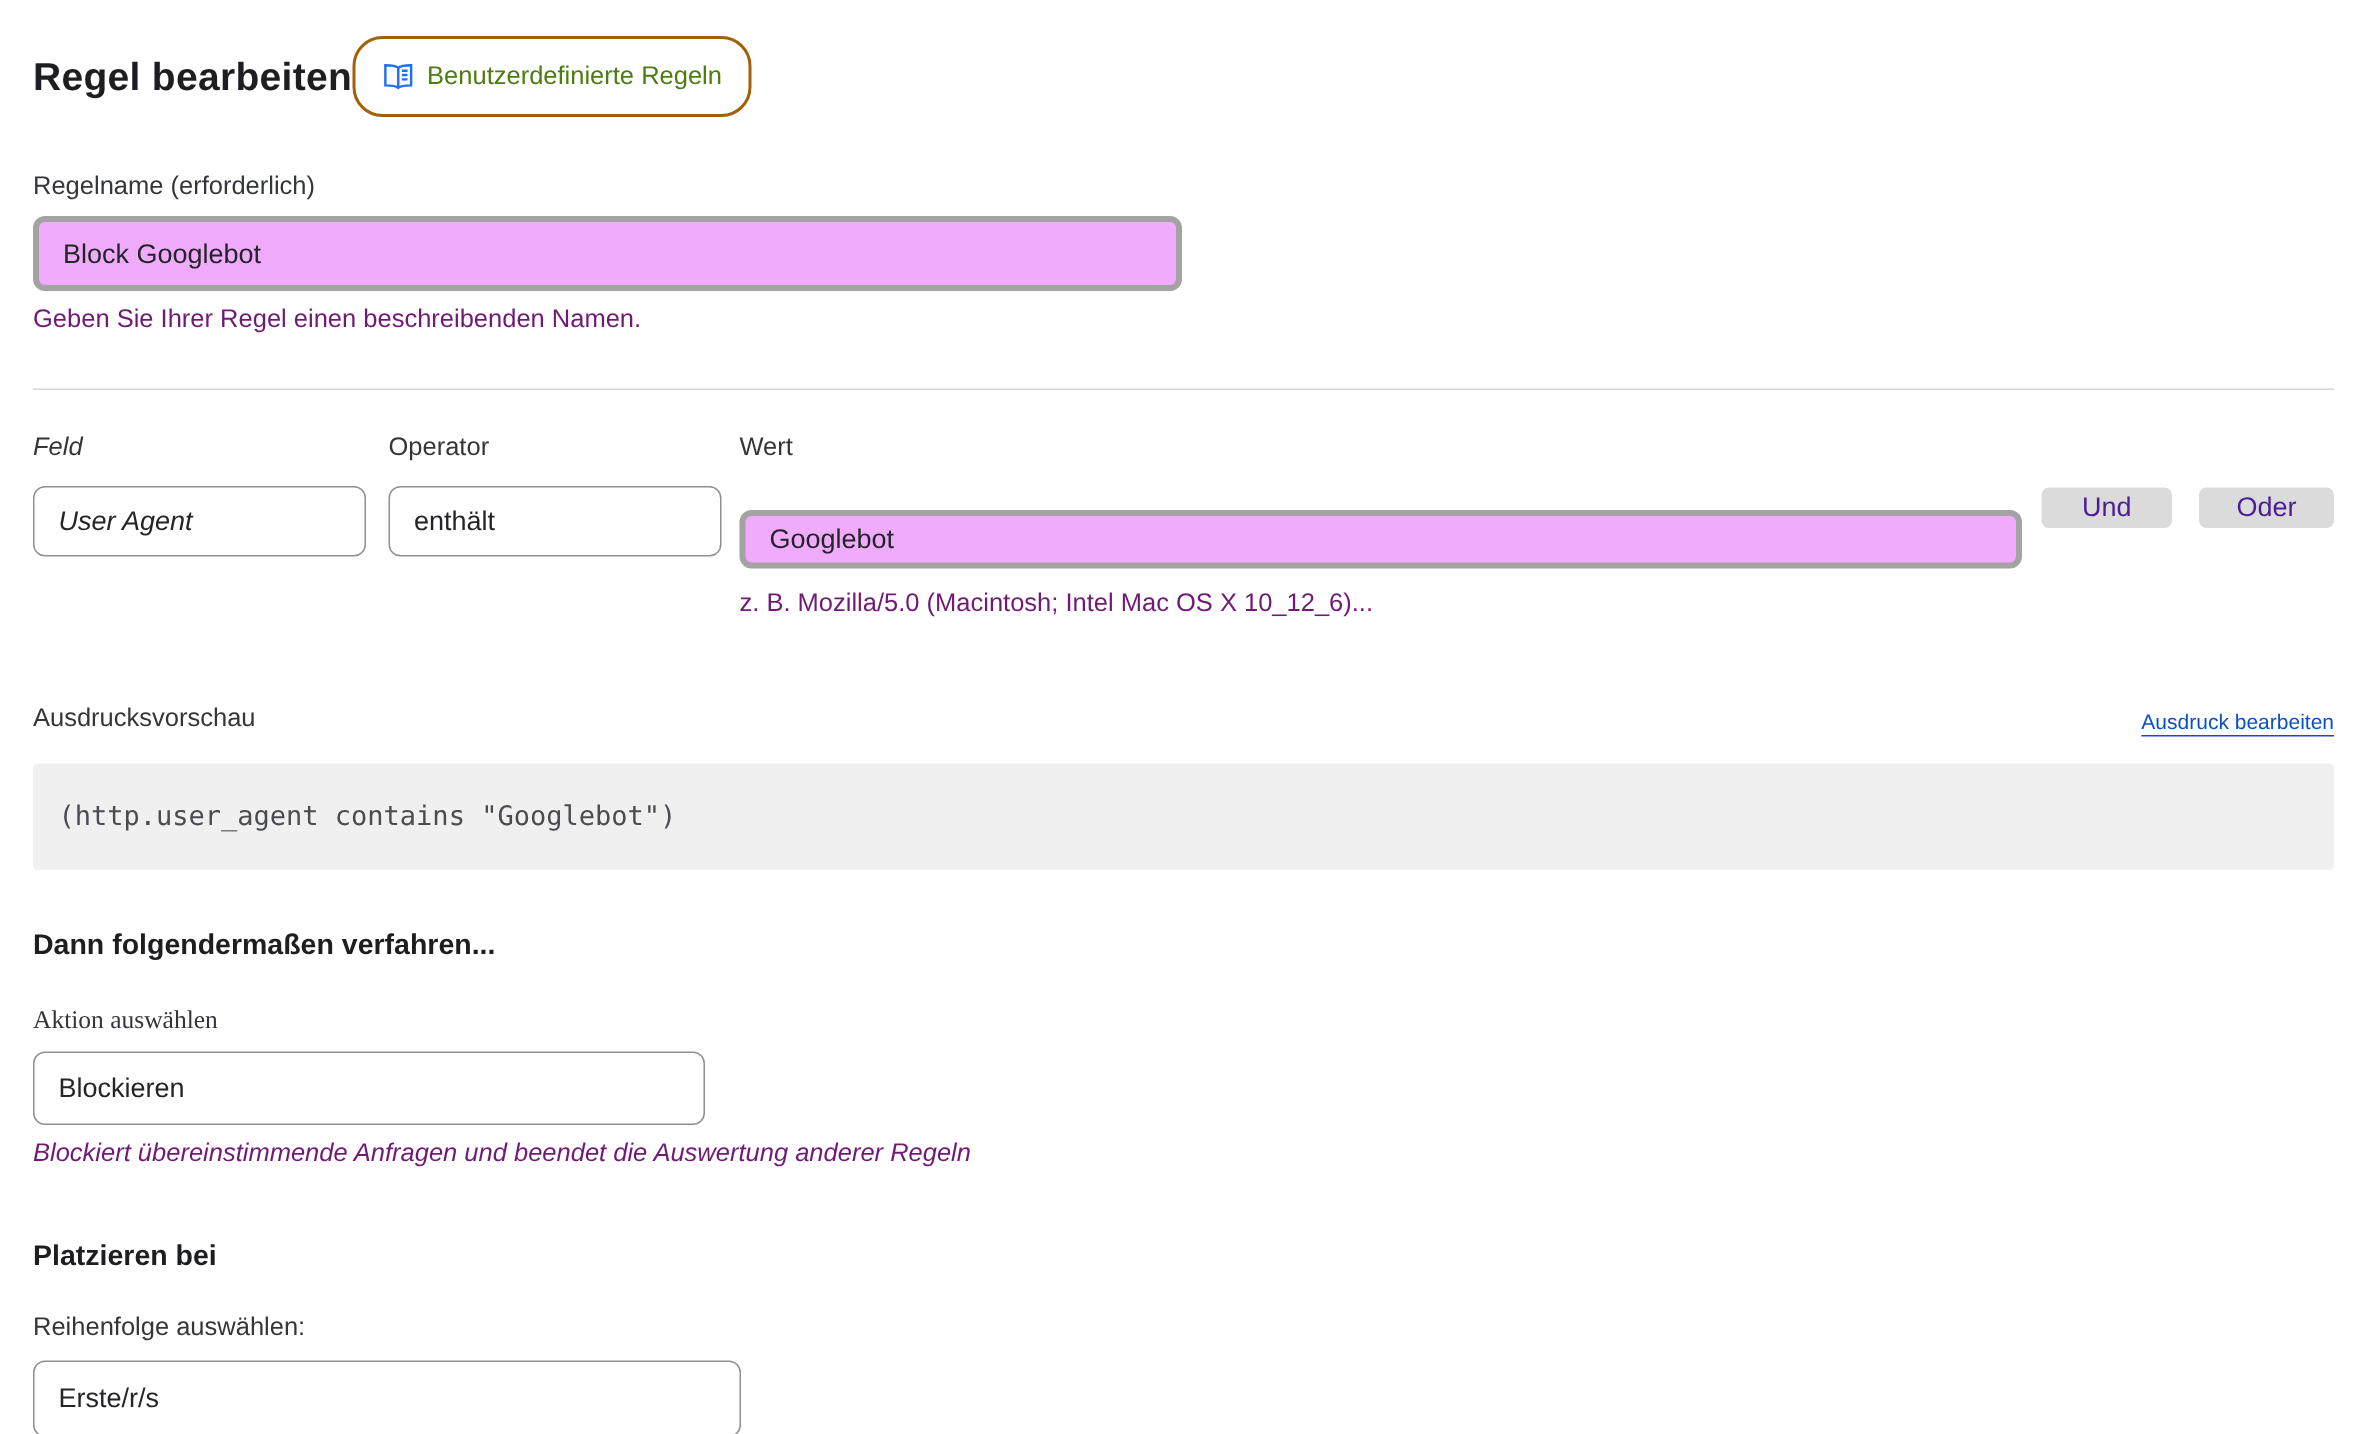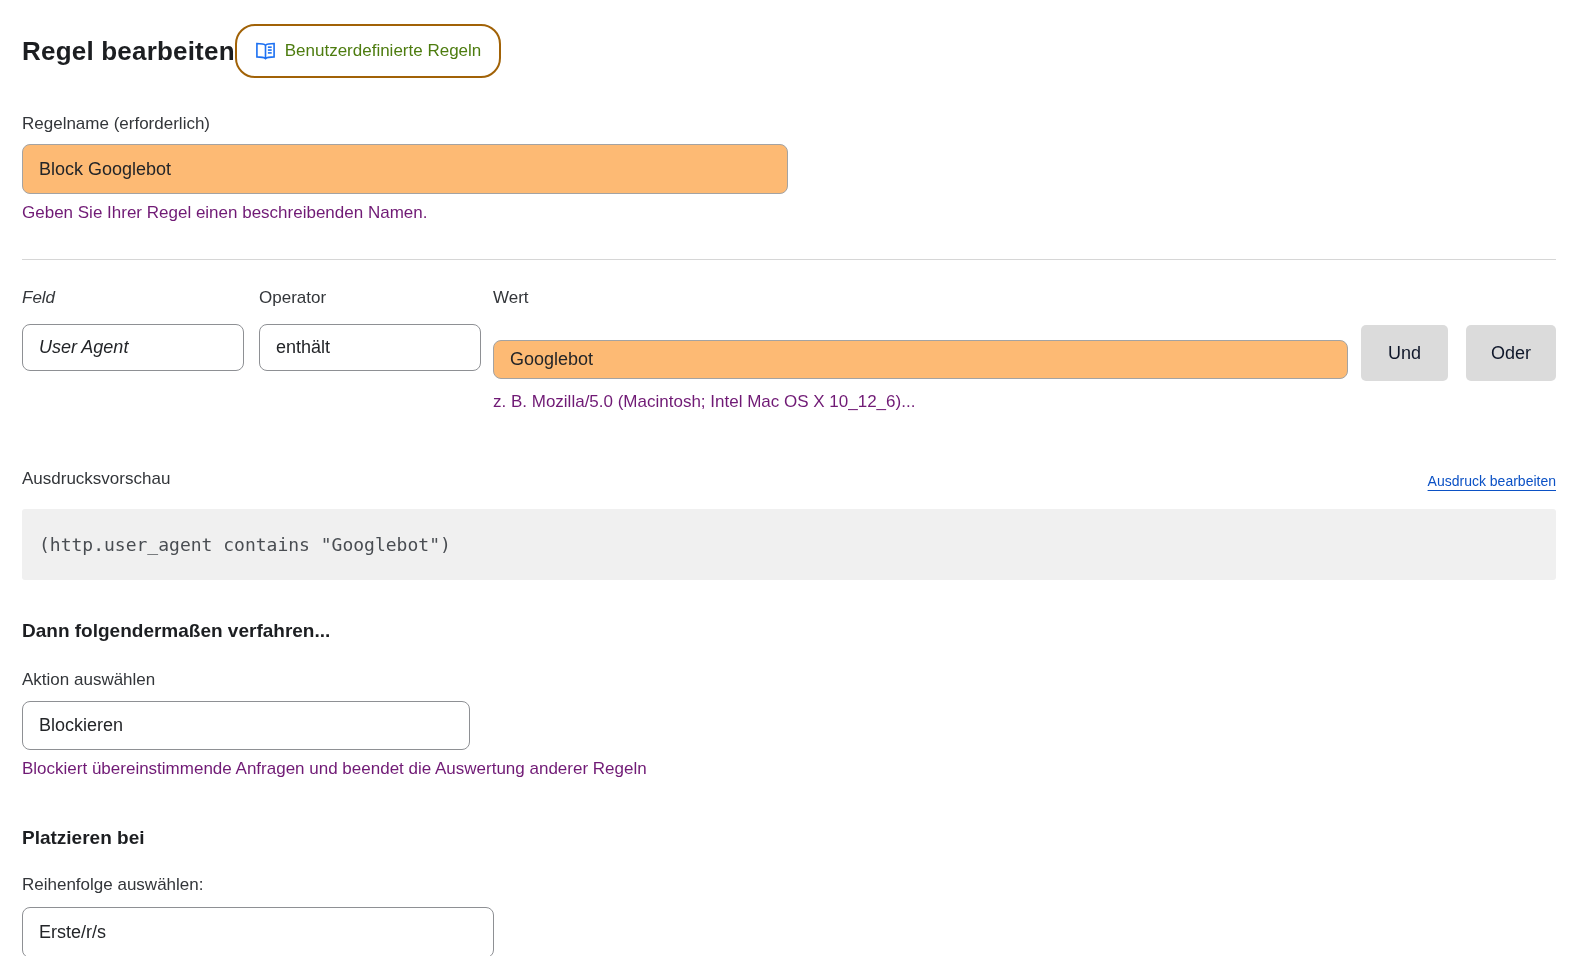"Block Googlebot" .text-input { background: #fdba74 -> #f0abfc; border: 1px solid #a3a3a3 -> 4px solid #a3a3a3 }
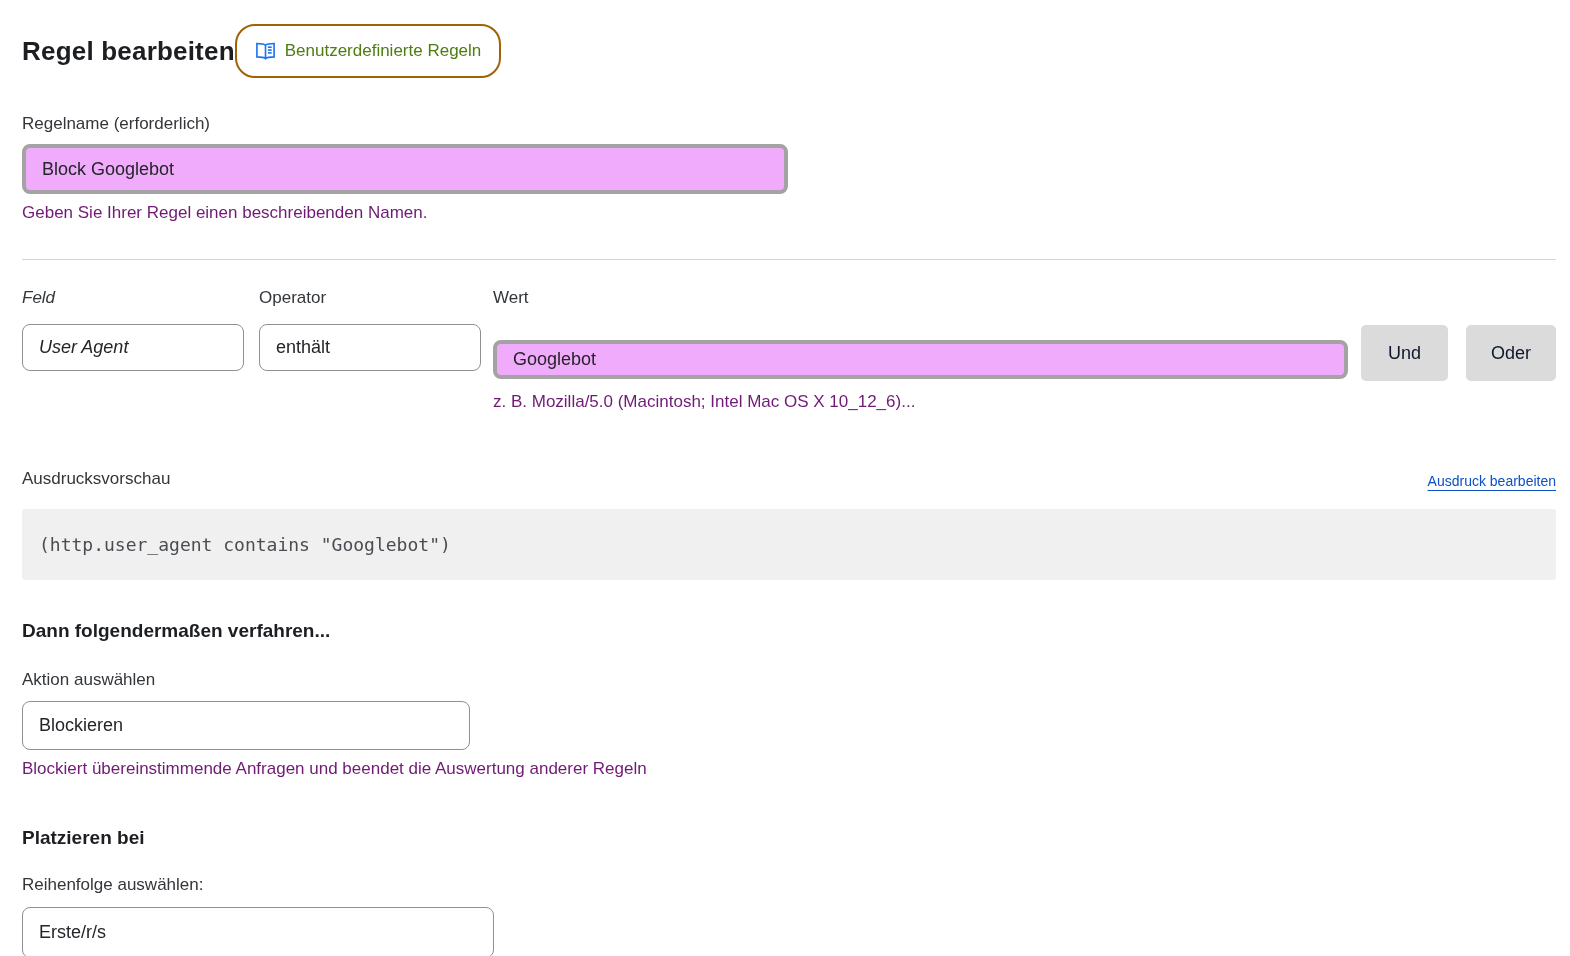"Und" .conj-btn { color: #0f172a -> #4c1d95; height: 56px -> 27px }
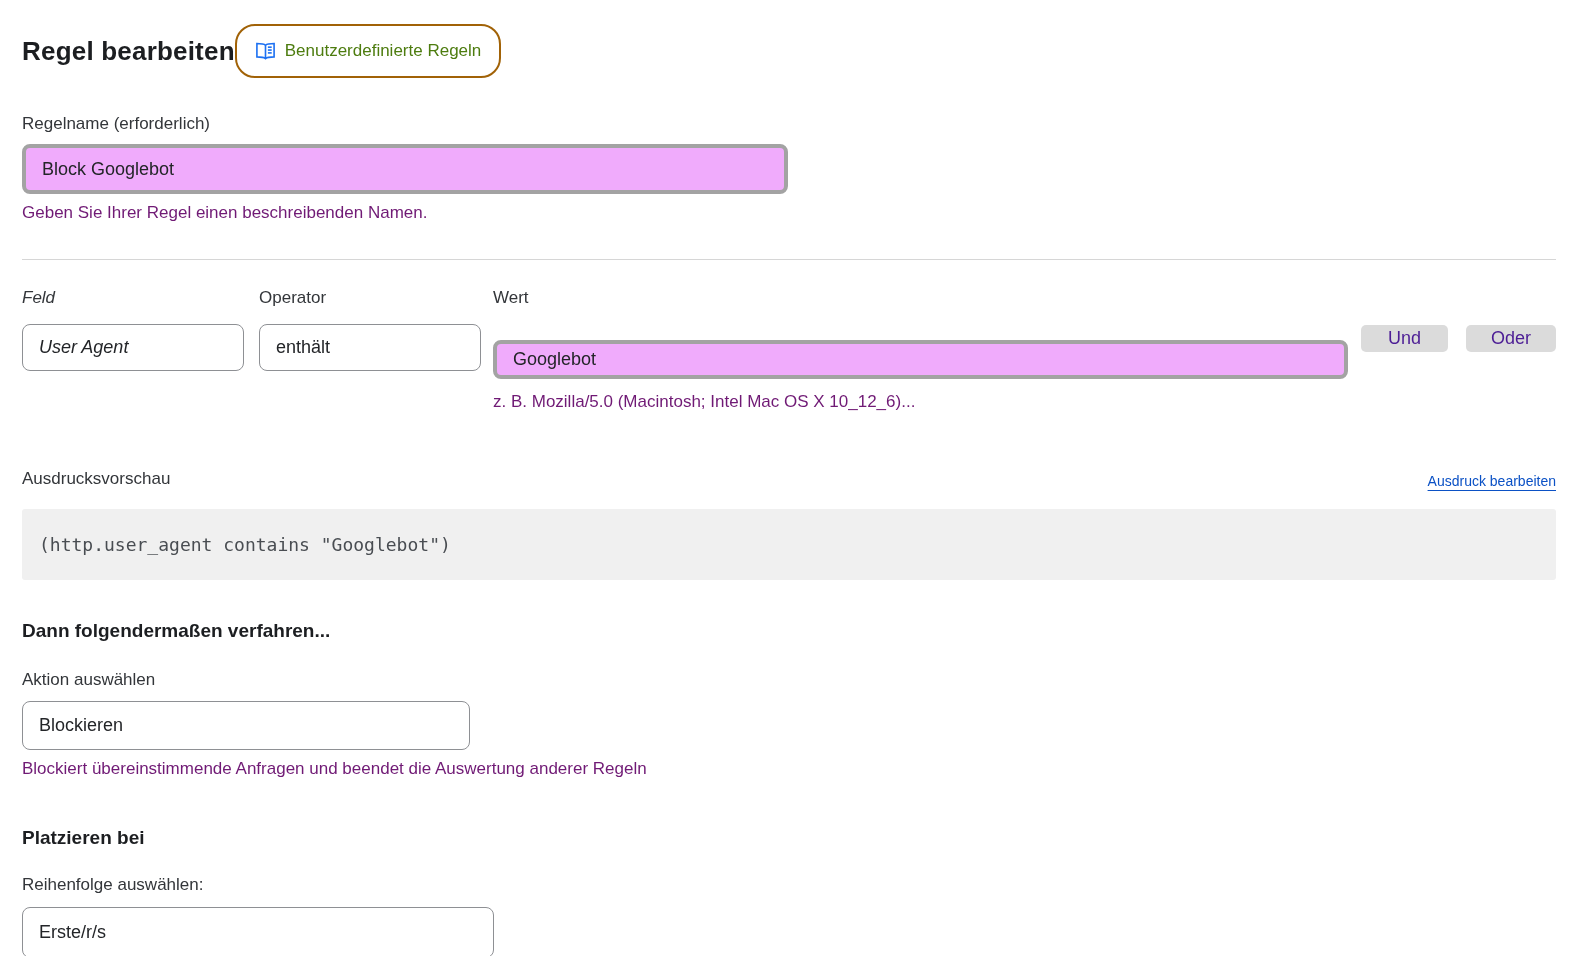"Aktion auswählen" .action-section .field-label { font-family: none -> Liberation Serif, serif }
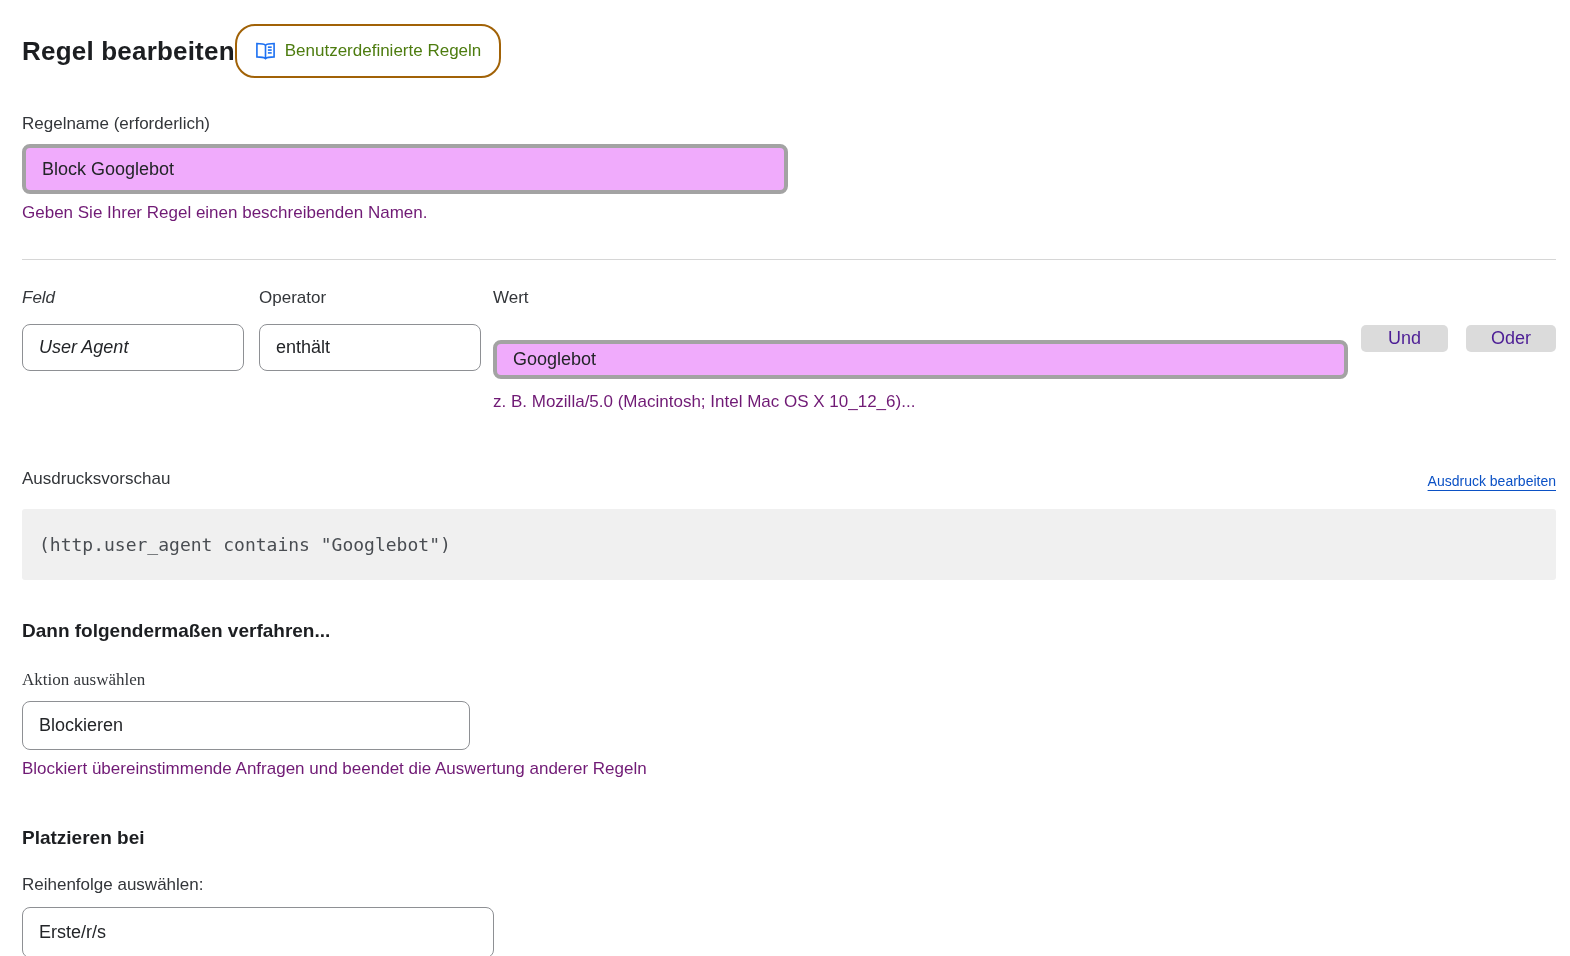"Blockiert übereinstimmende Anfragen und" .action-section .helper { font-style: none -> italic }
